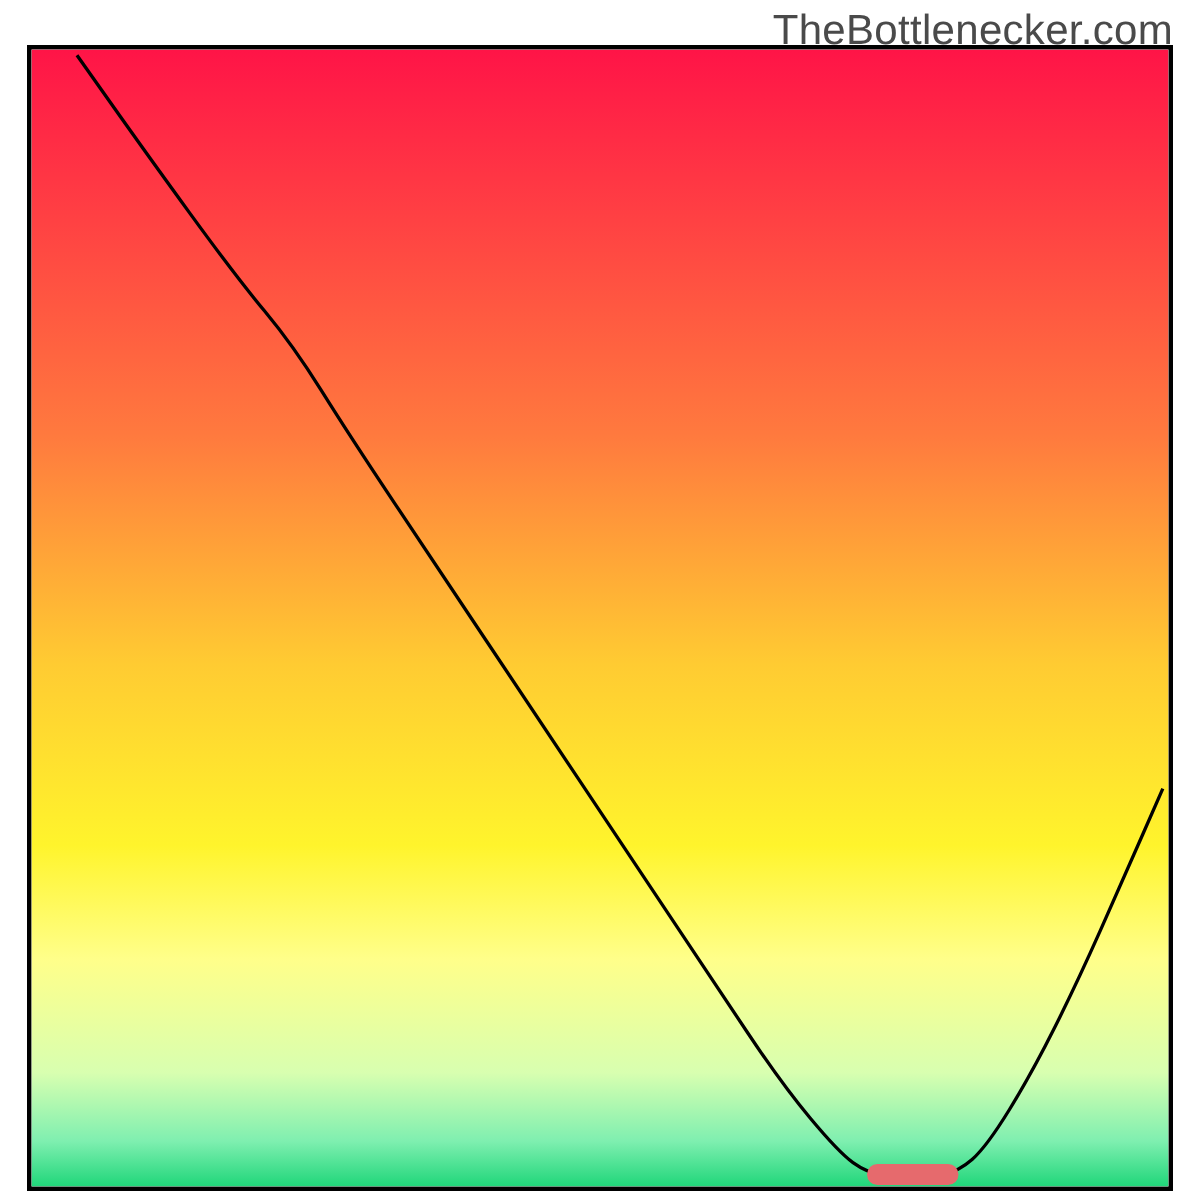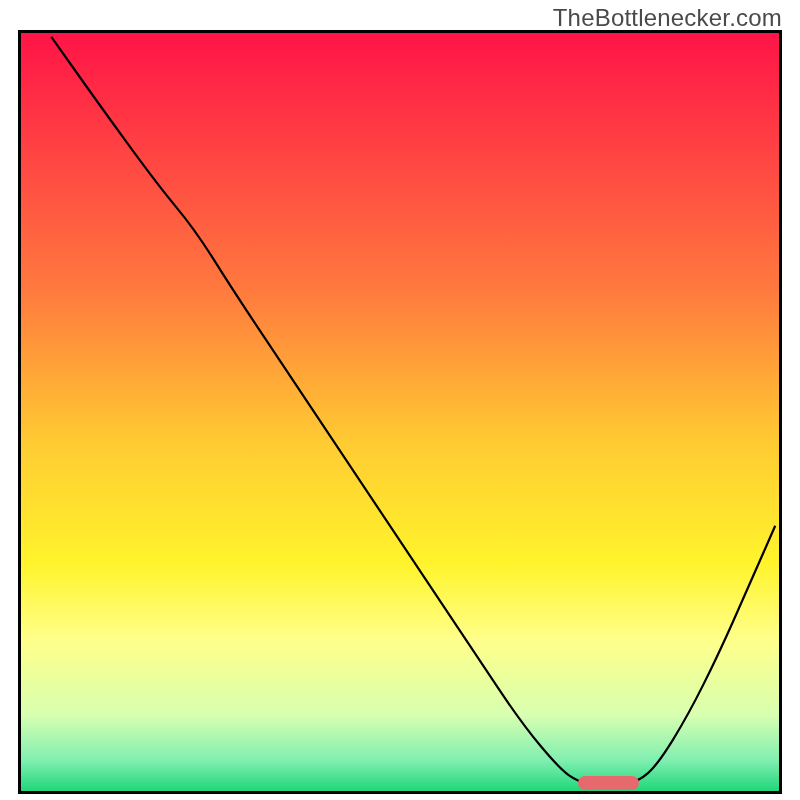"TheBottlenecker.com" .watermark { font-size: 24px -> 28px }
